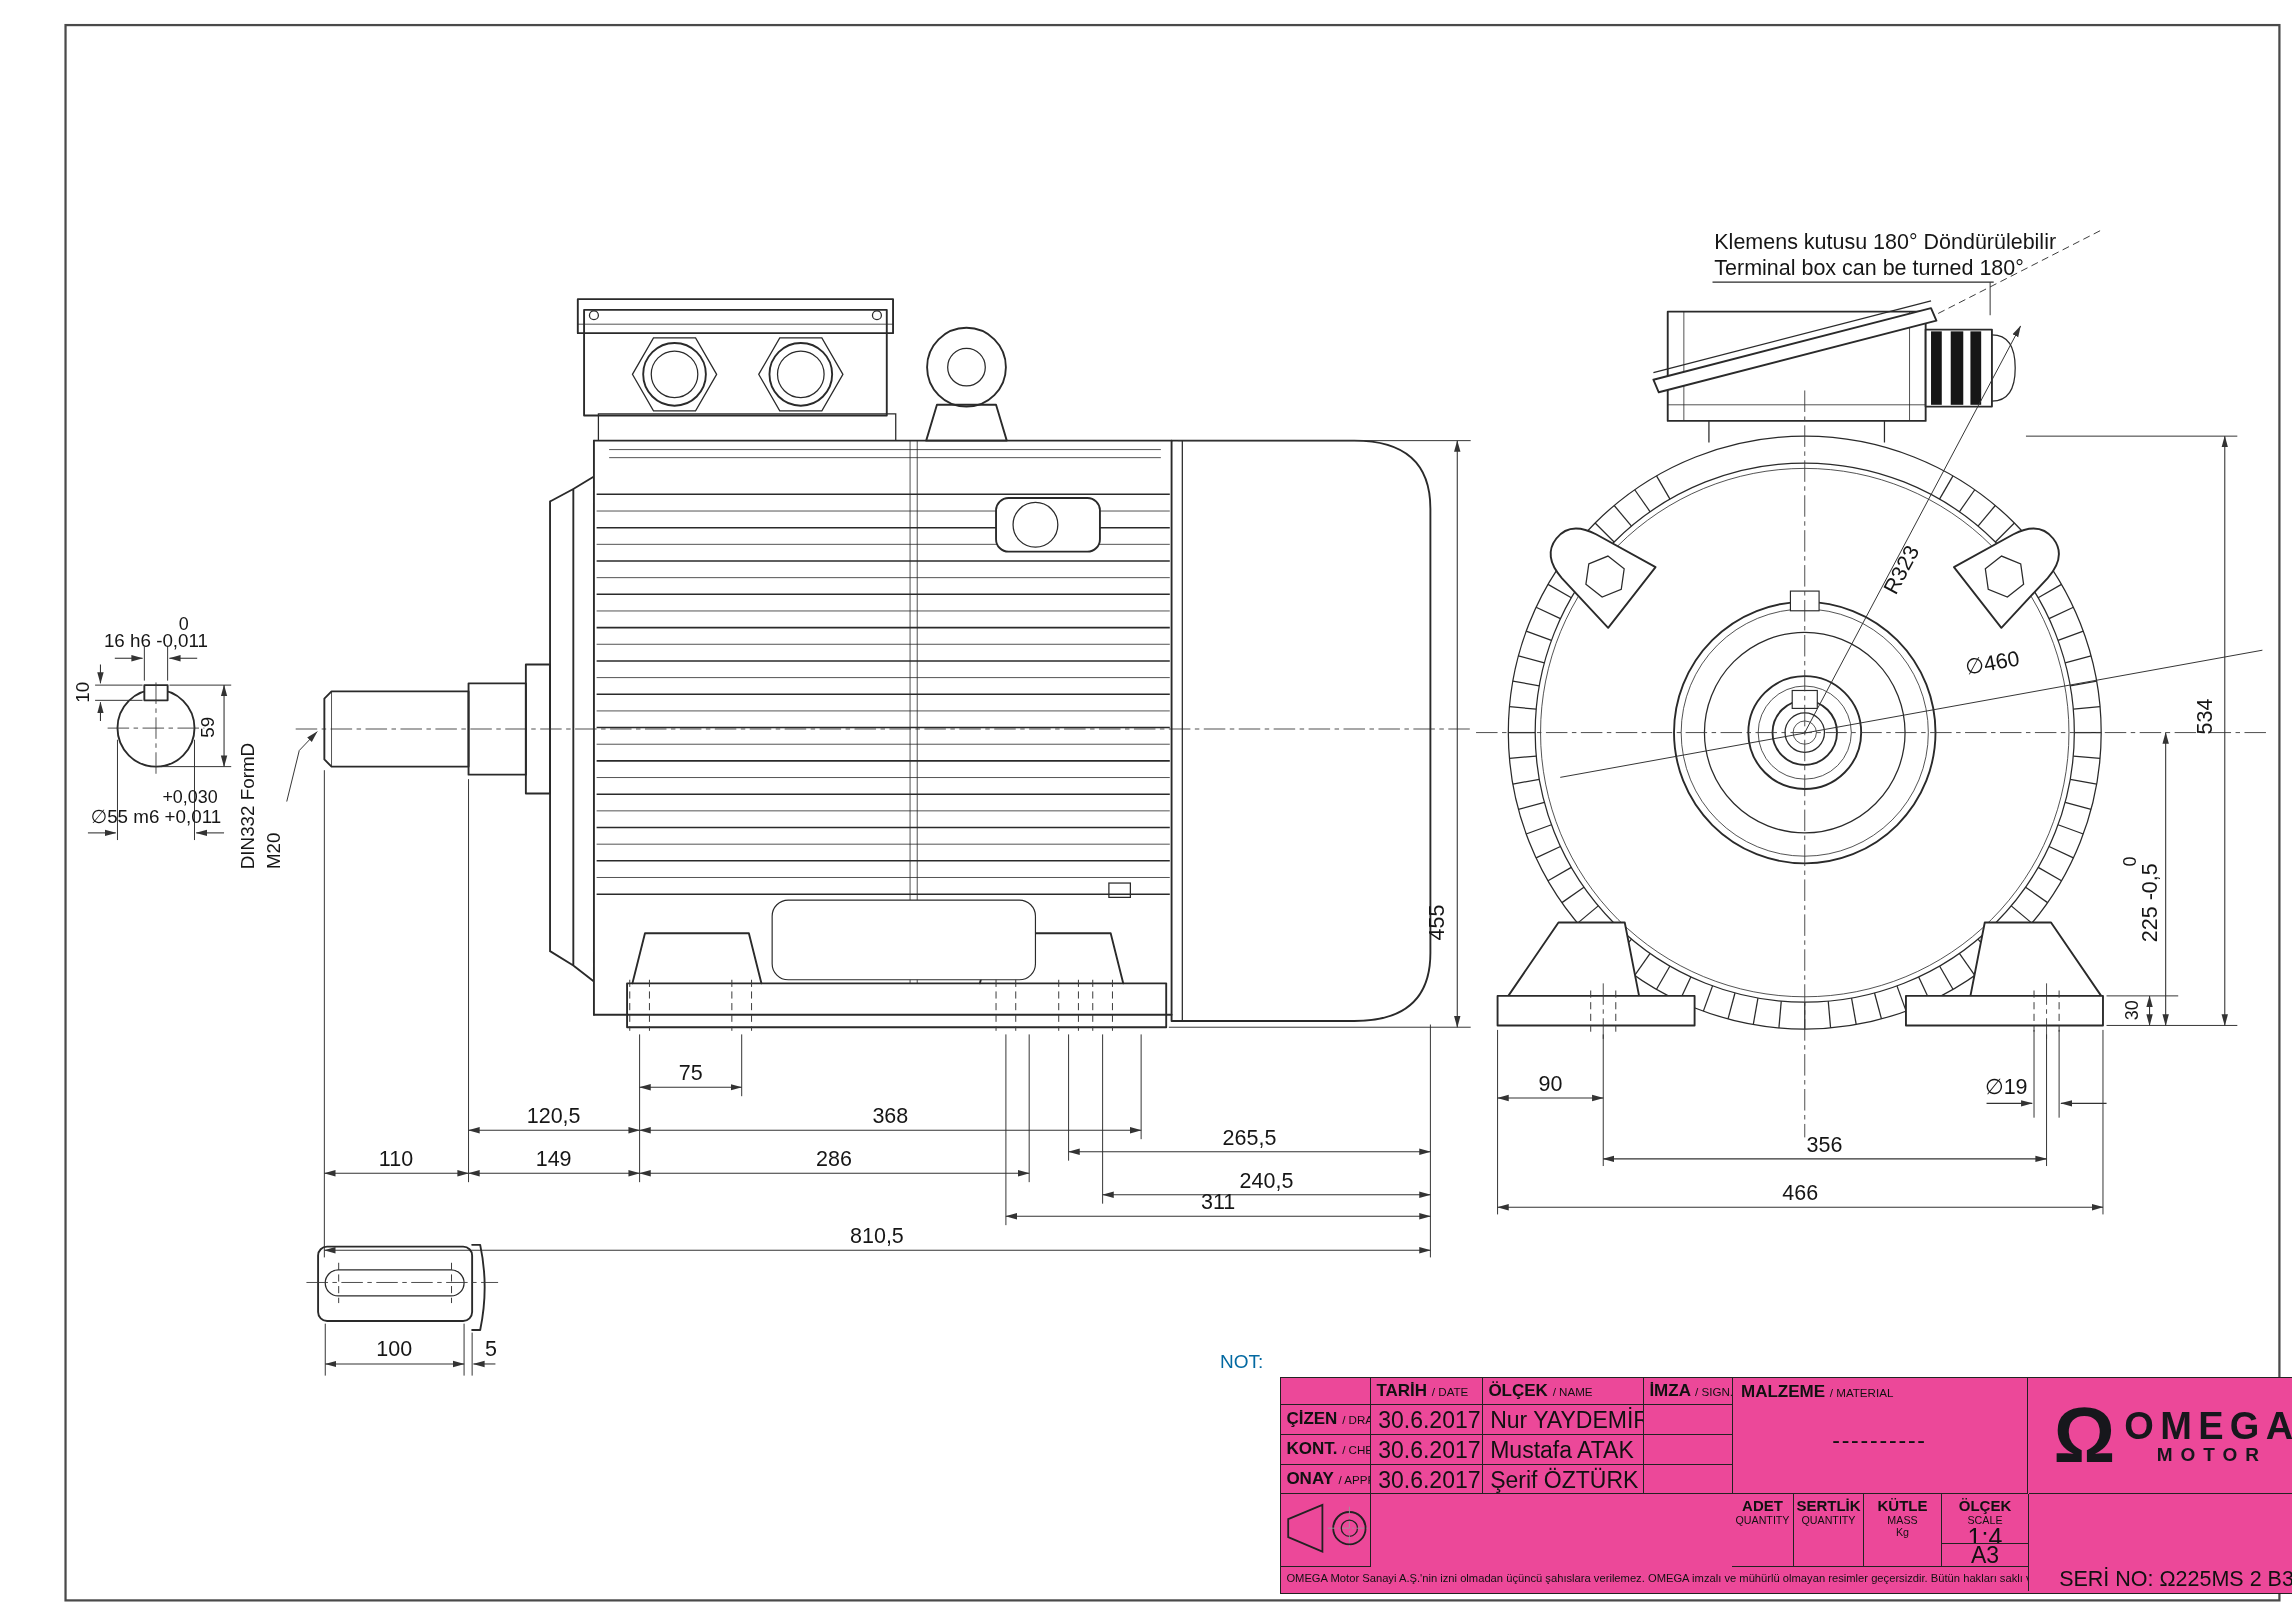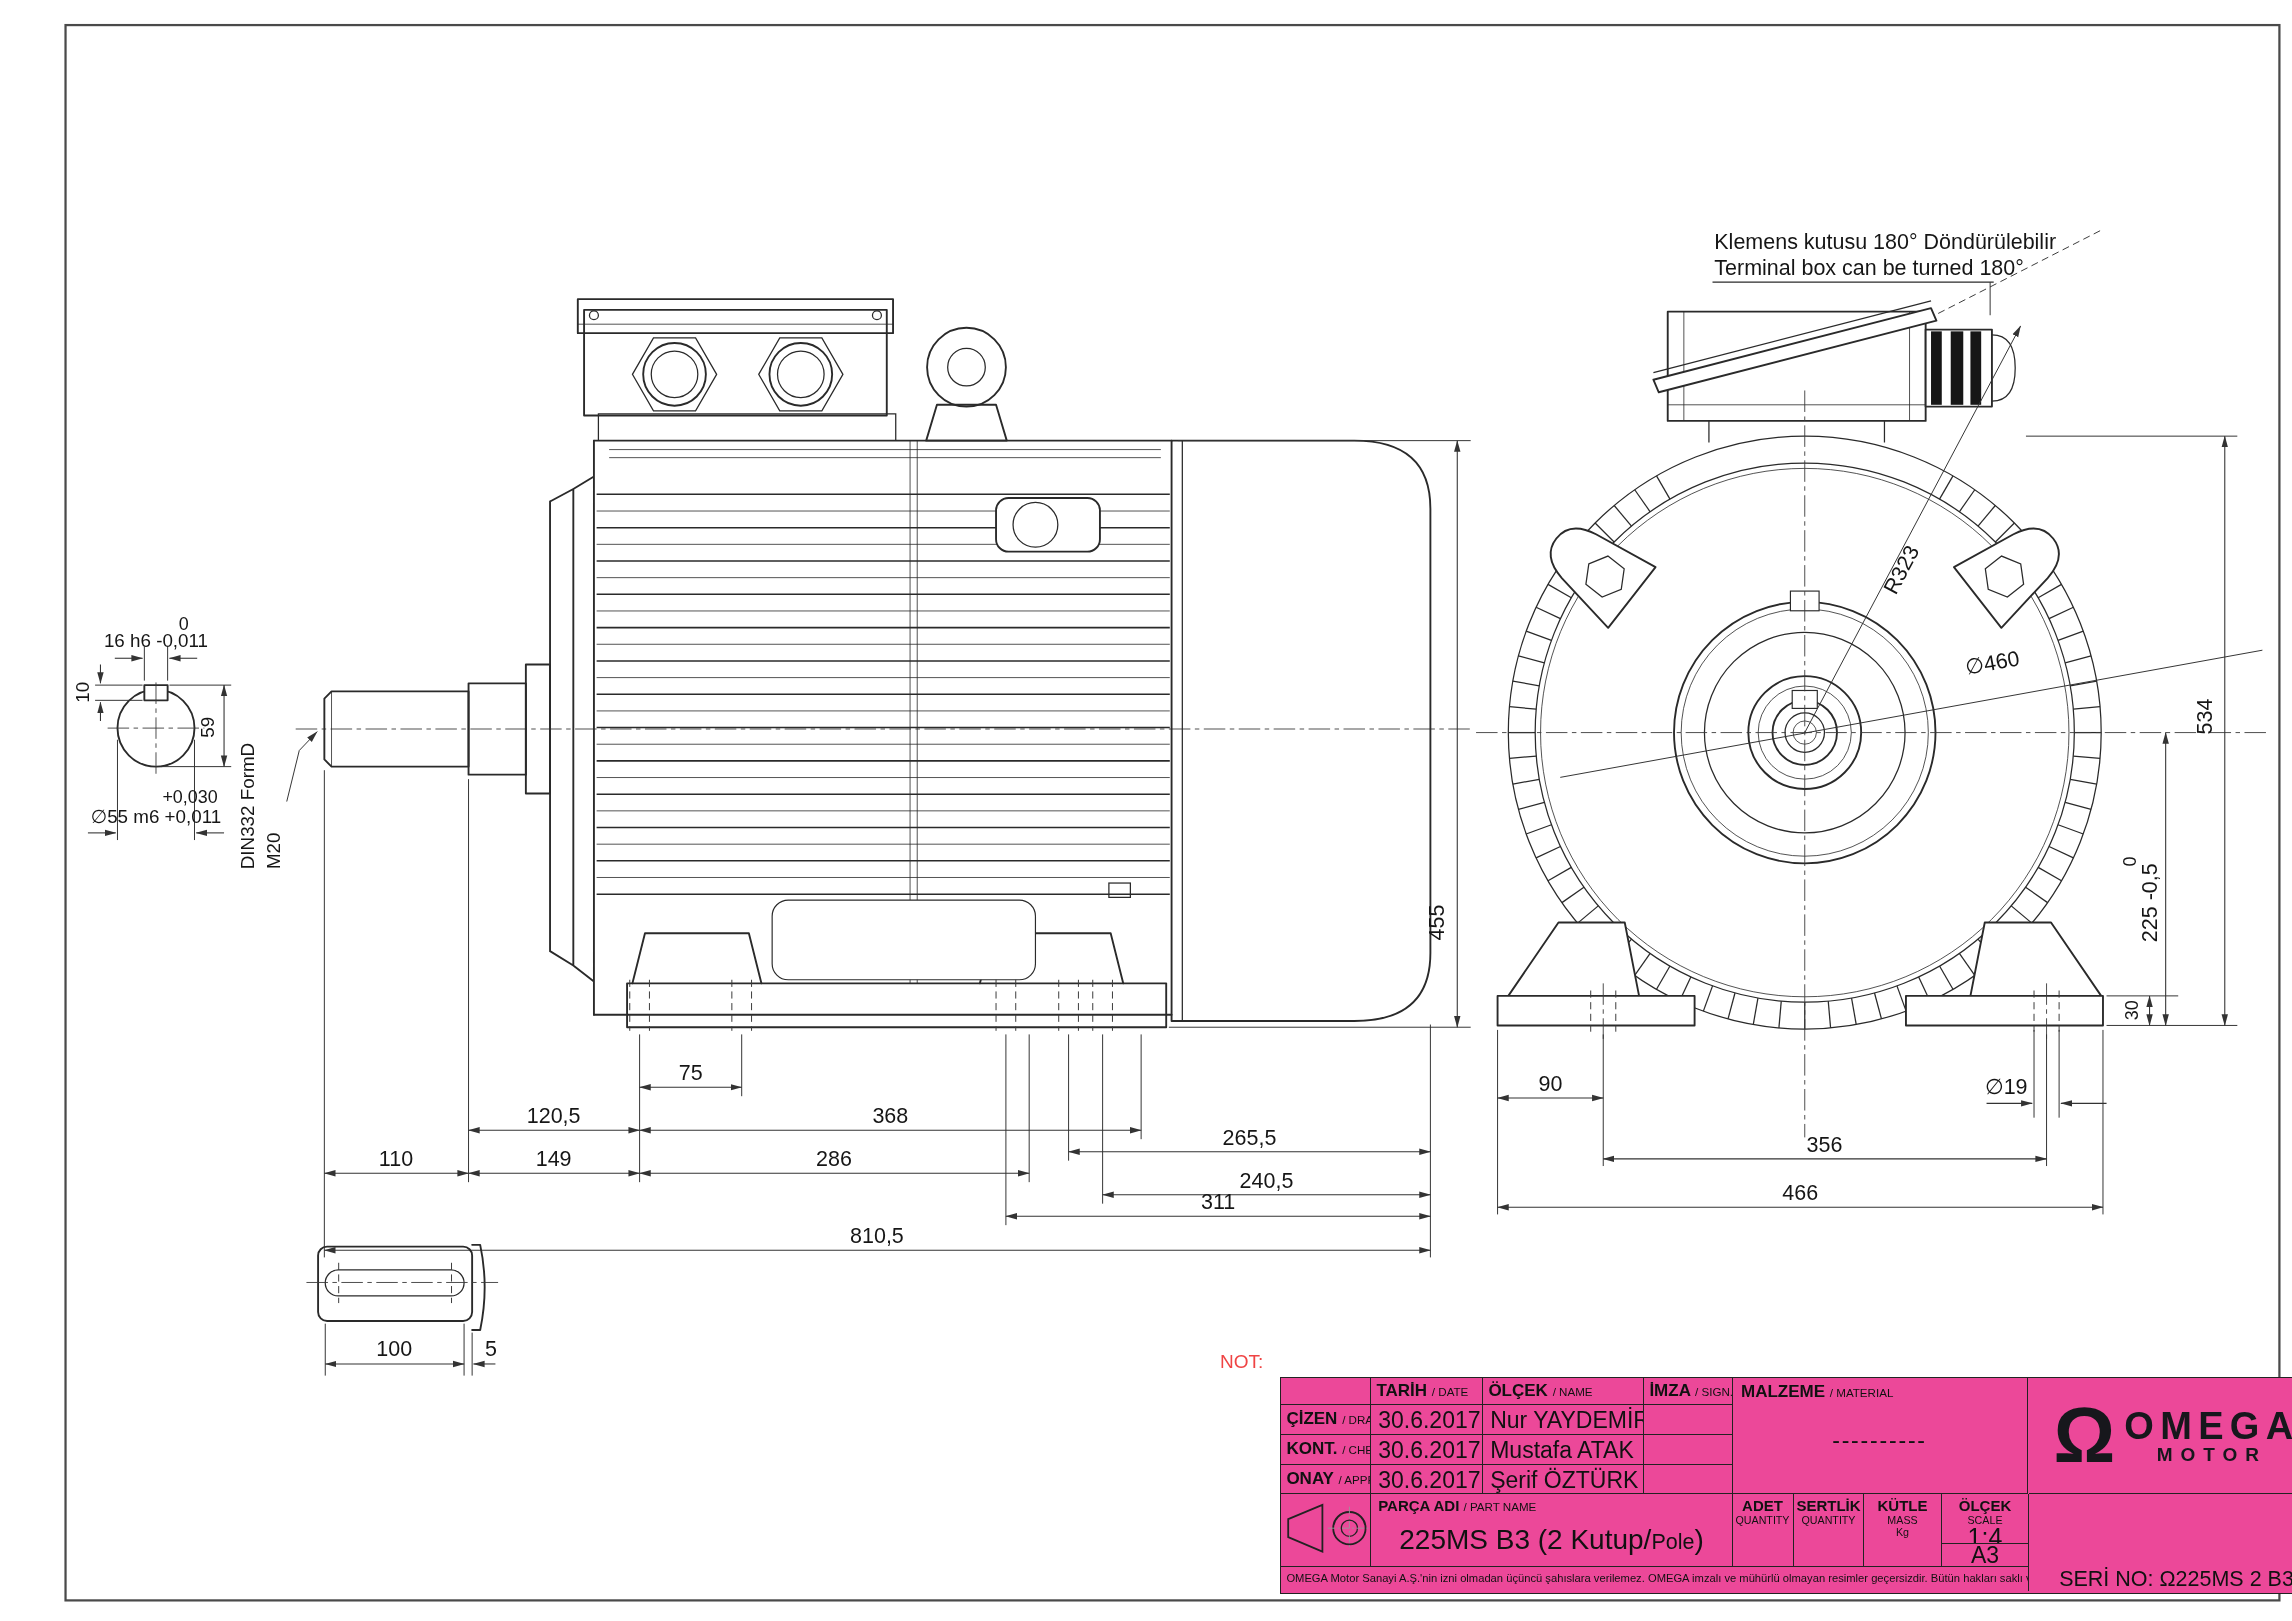"NOT:" .notlab { color: #ef4444 -> #0369a1 }
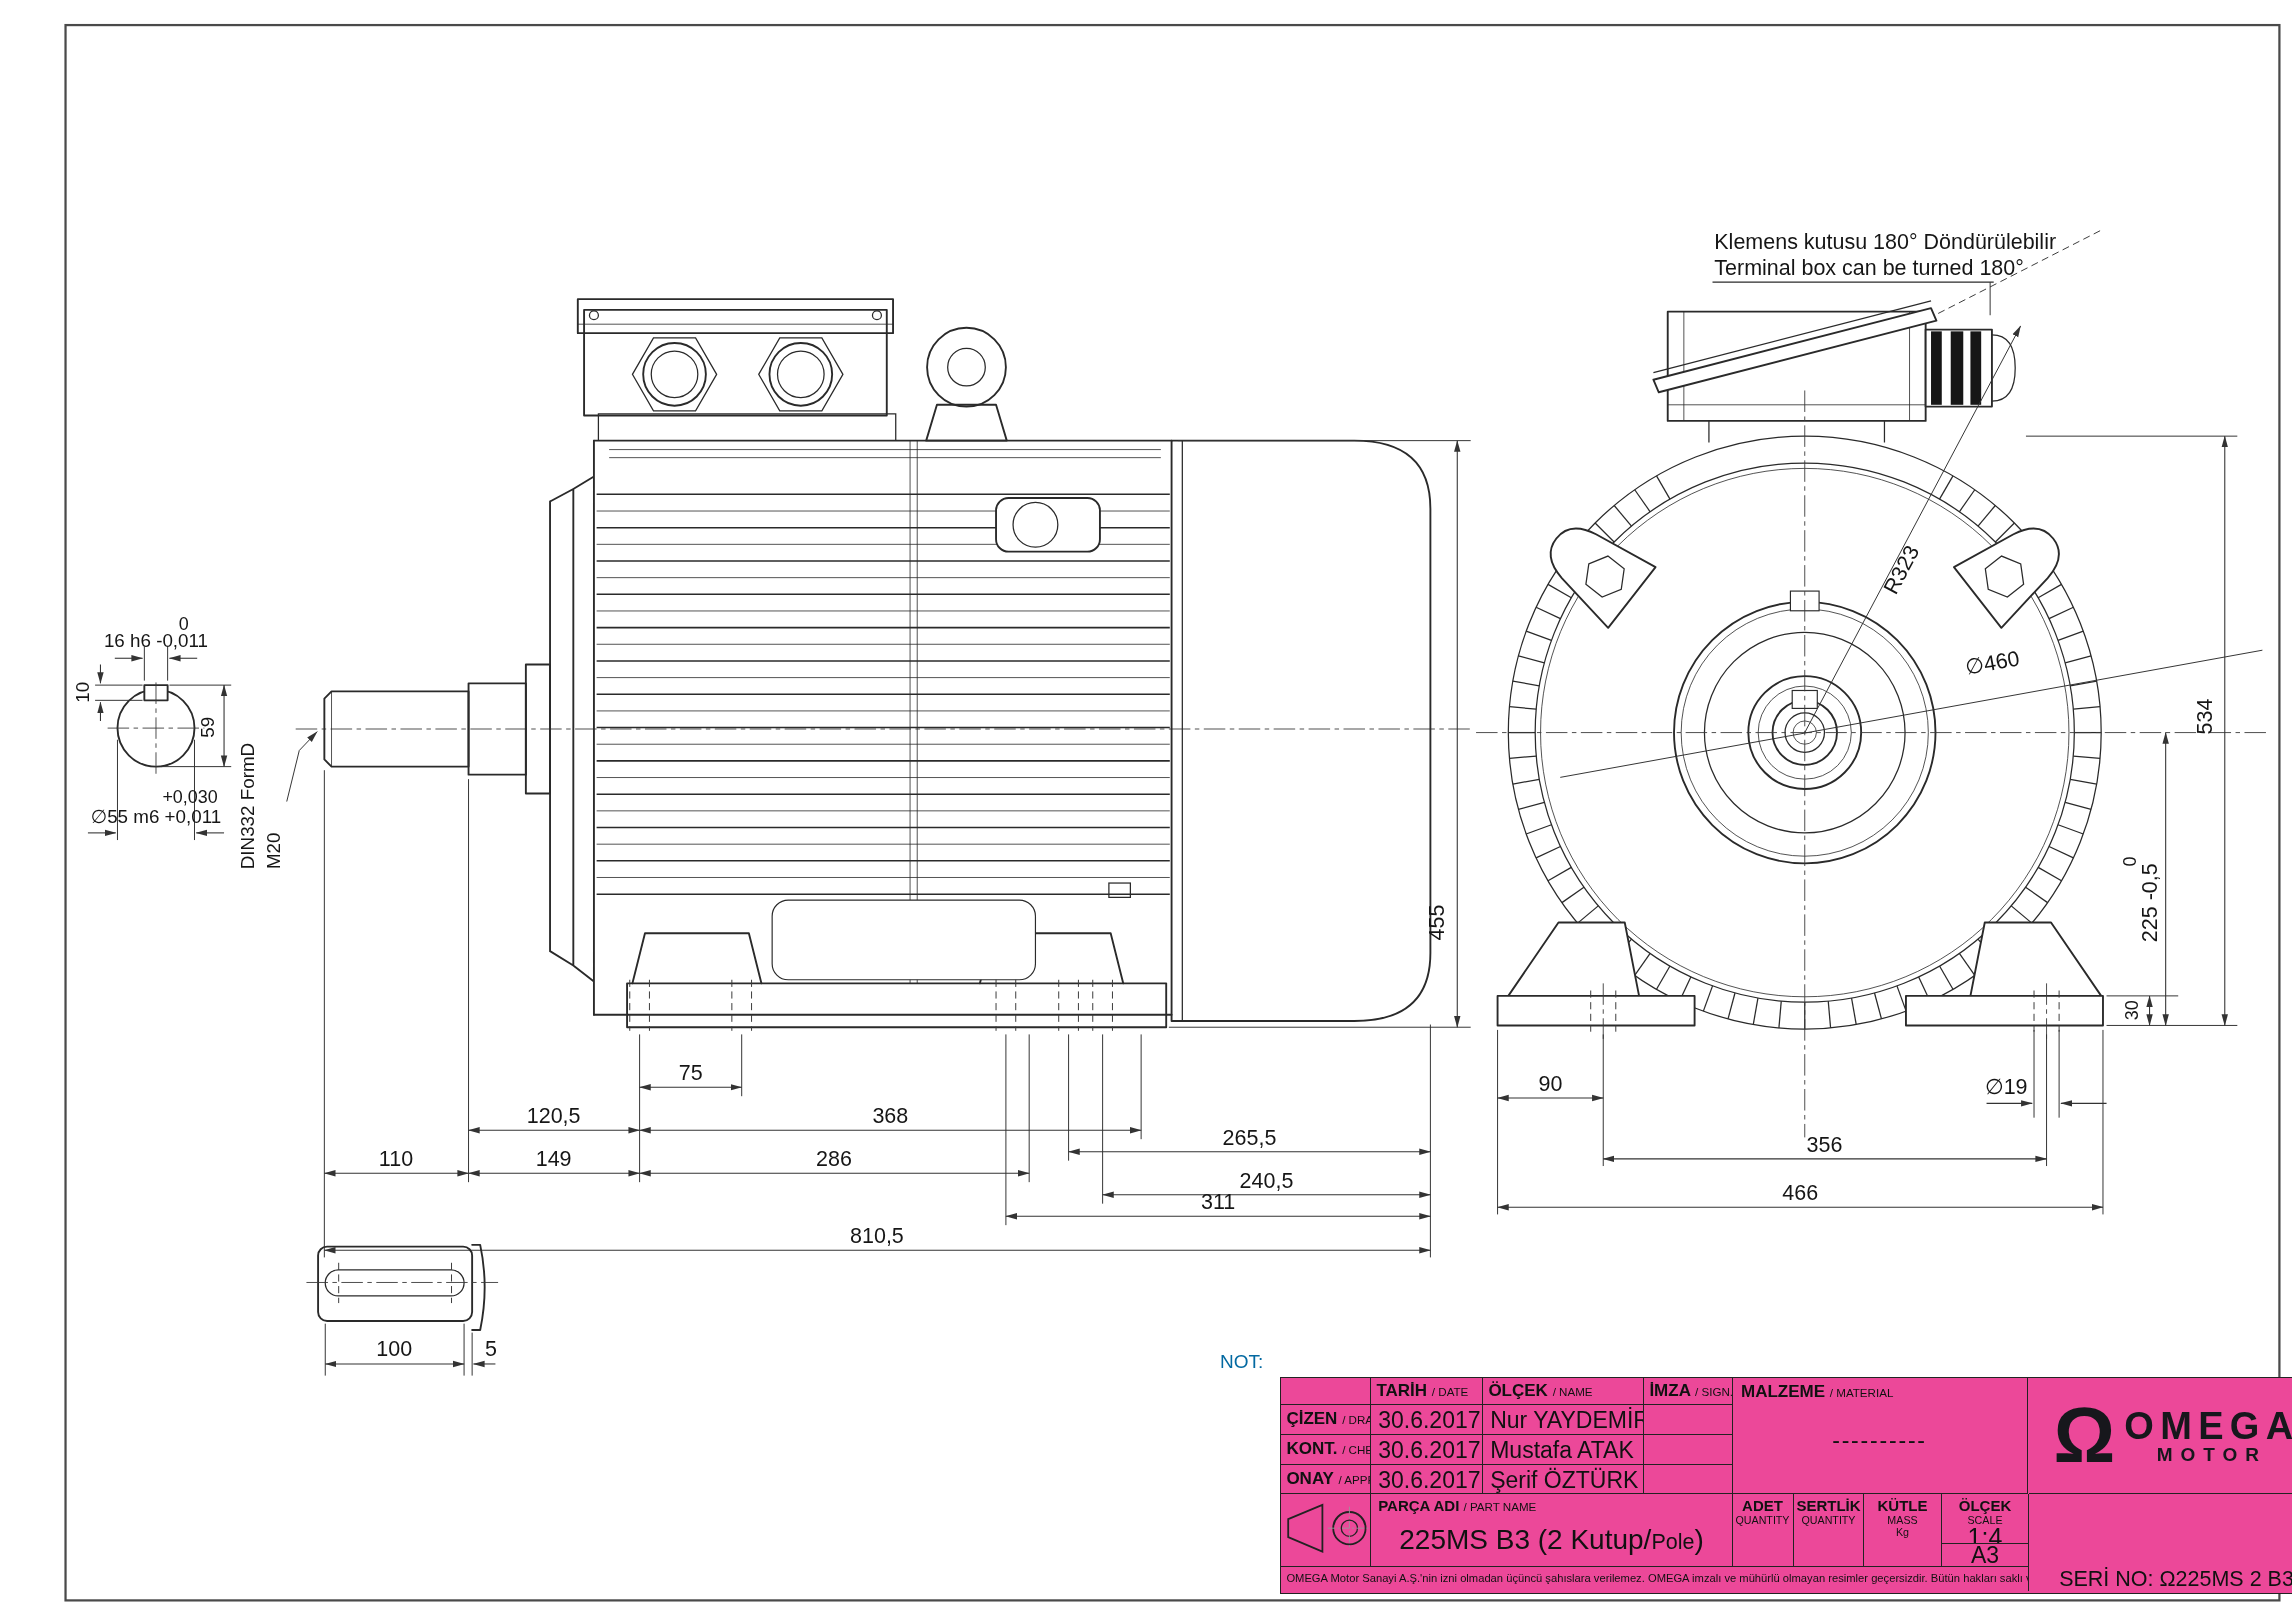"PARÇA ADI / PART NAME" div.c { html: <div> <div><span>PARÇA ADI</span> <span>/ PART NAME</span></div> <div><span>225MS B3 (2 Kutup/</span><span>Pole</span><span>)</span></div> </div> -> none }
